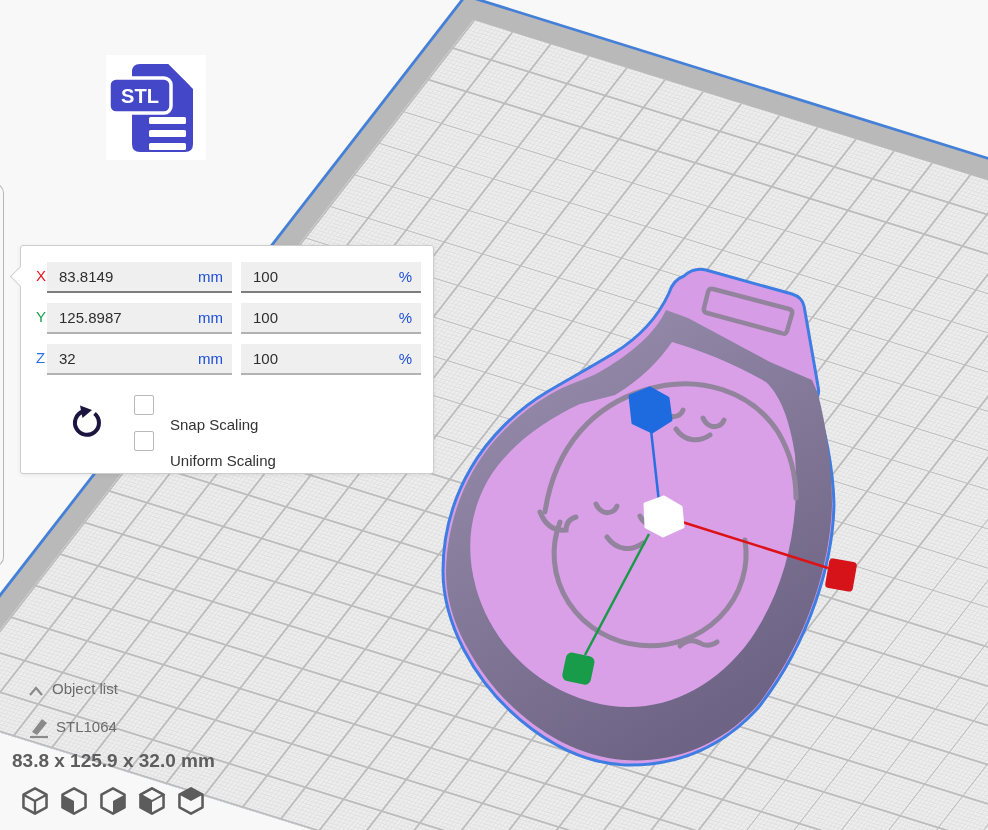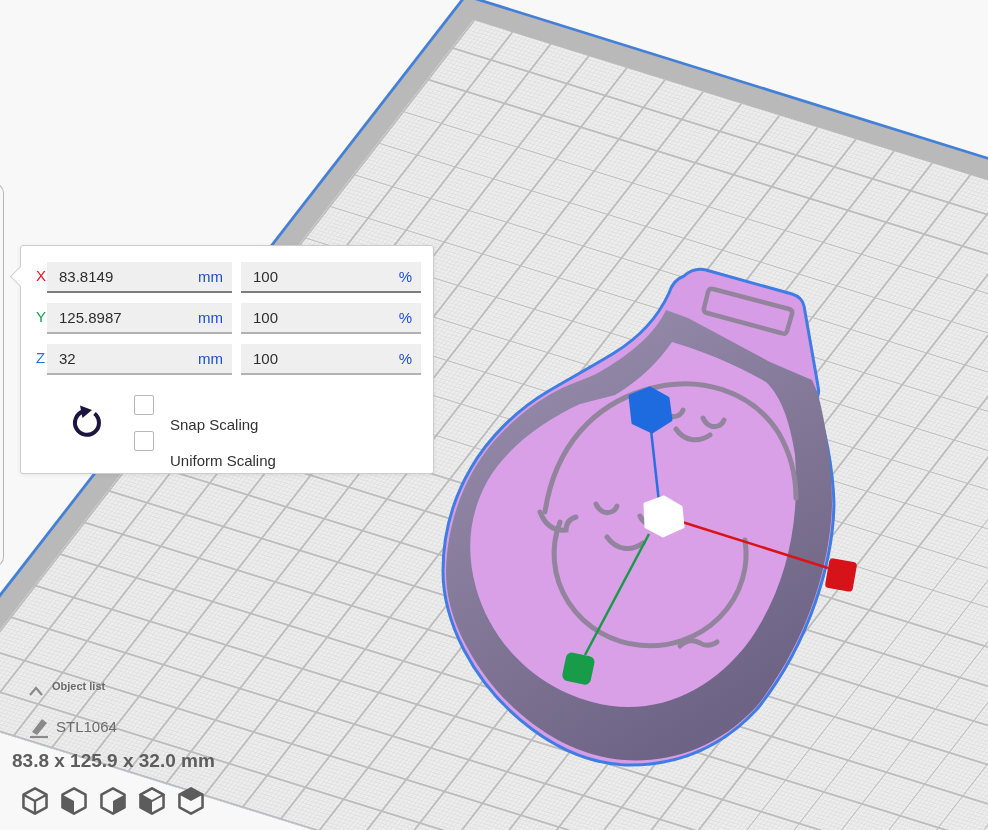"STL" div.stl-wrap { html: none -> <div> <svg> <path></path> <path></path> <path></path> <rect></rect> <text>STL</text> <rect></rect> <rect></rect> <rect></rect> </svg> </div> }
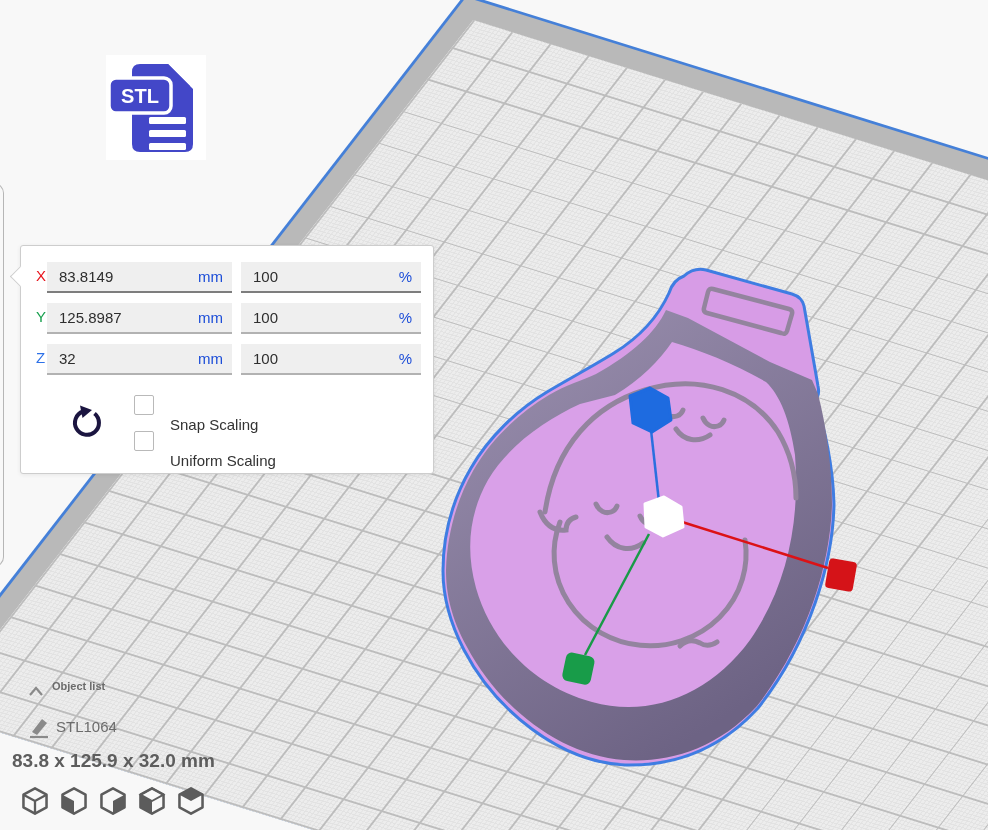"Object list" .obj-head { font-size: 11px -> 15px; font-weight: bold -> none }
